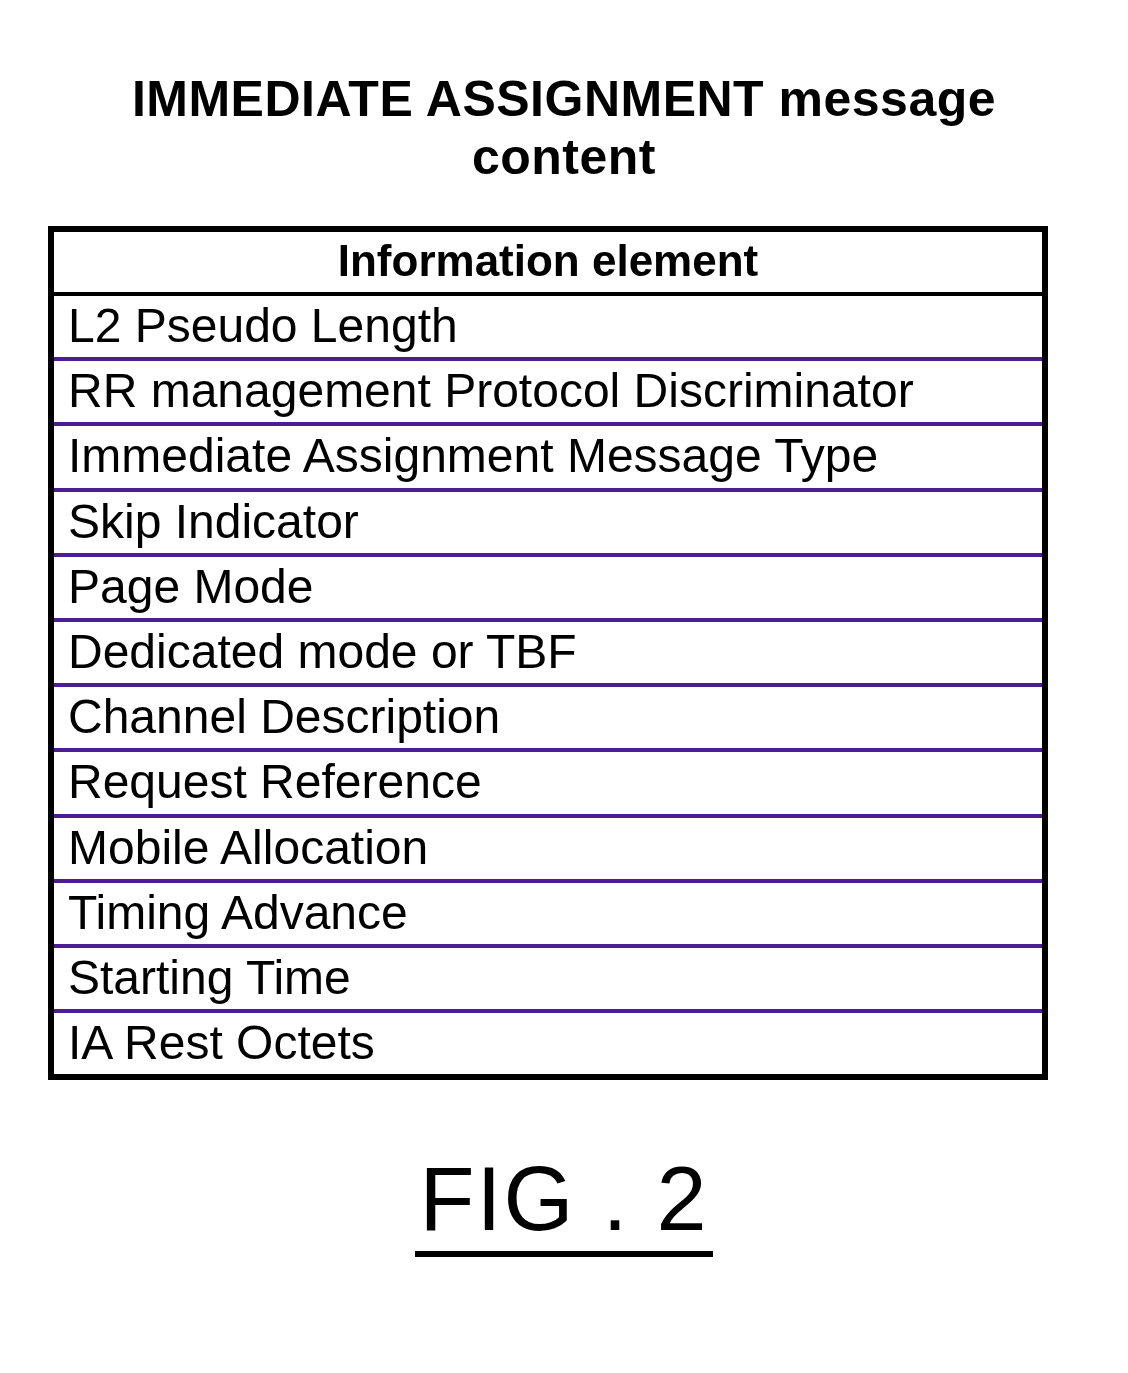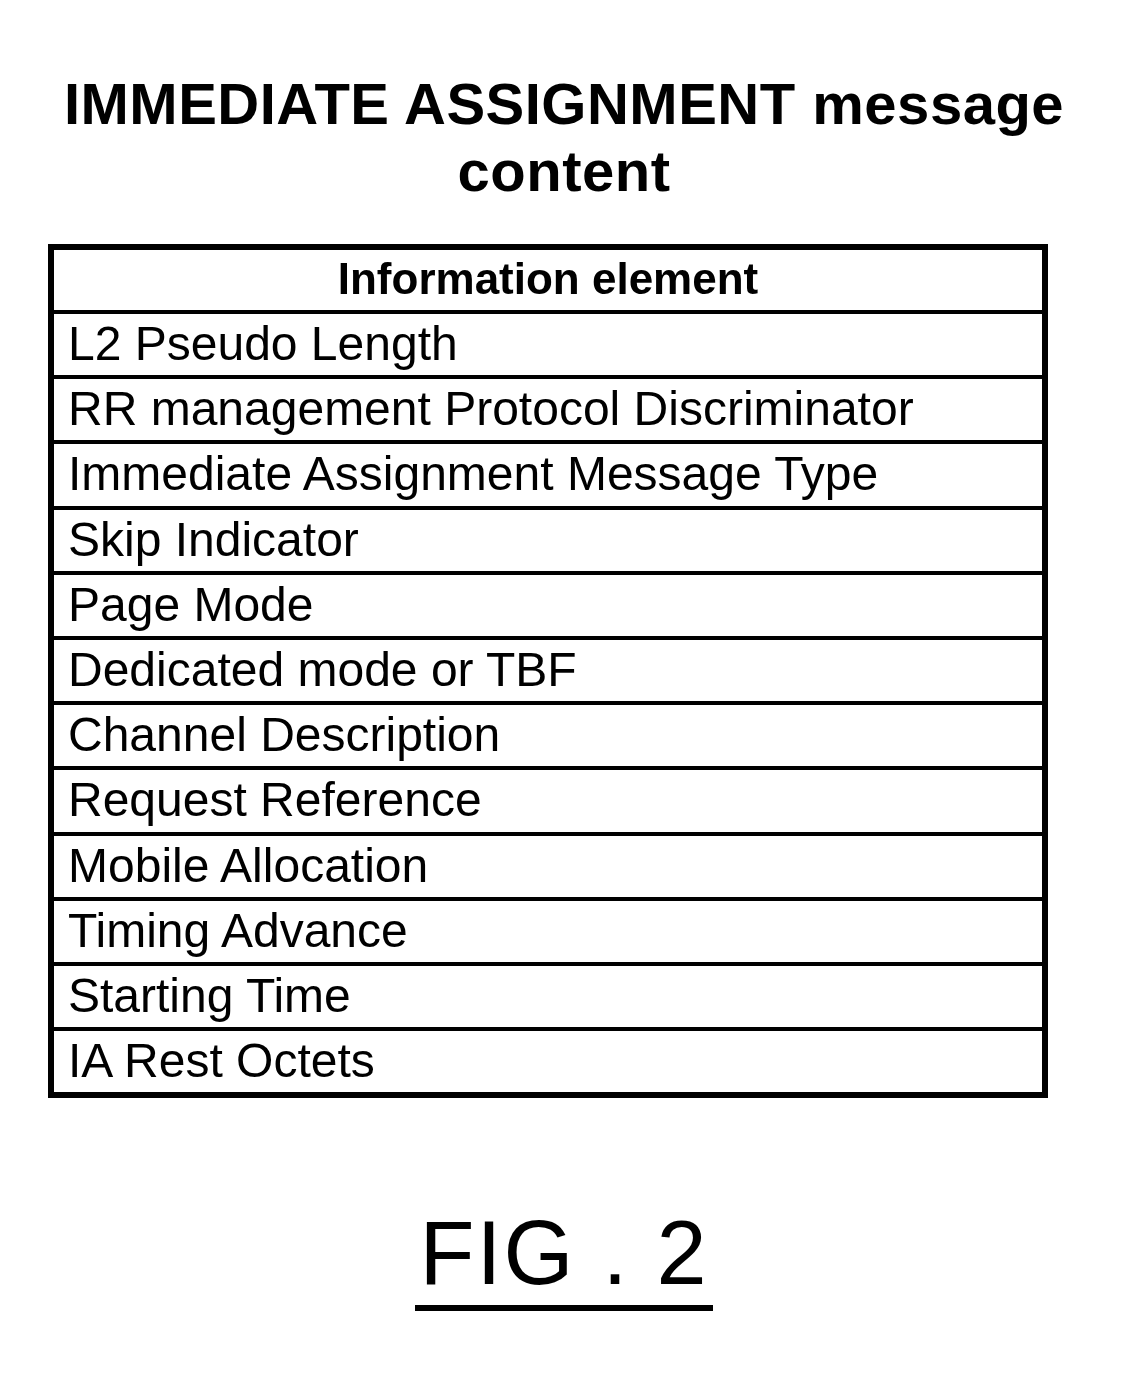"IMMEDIATE ASSIGNMENT message content" .title { font-size: 58px -> 50px }
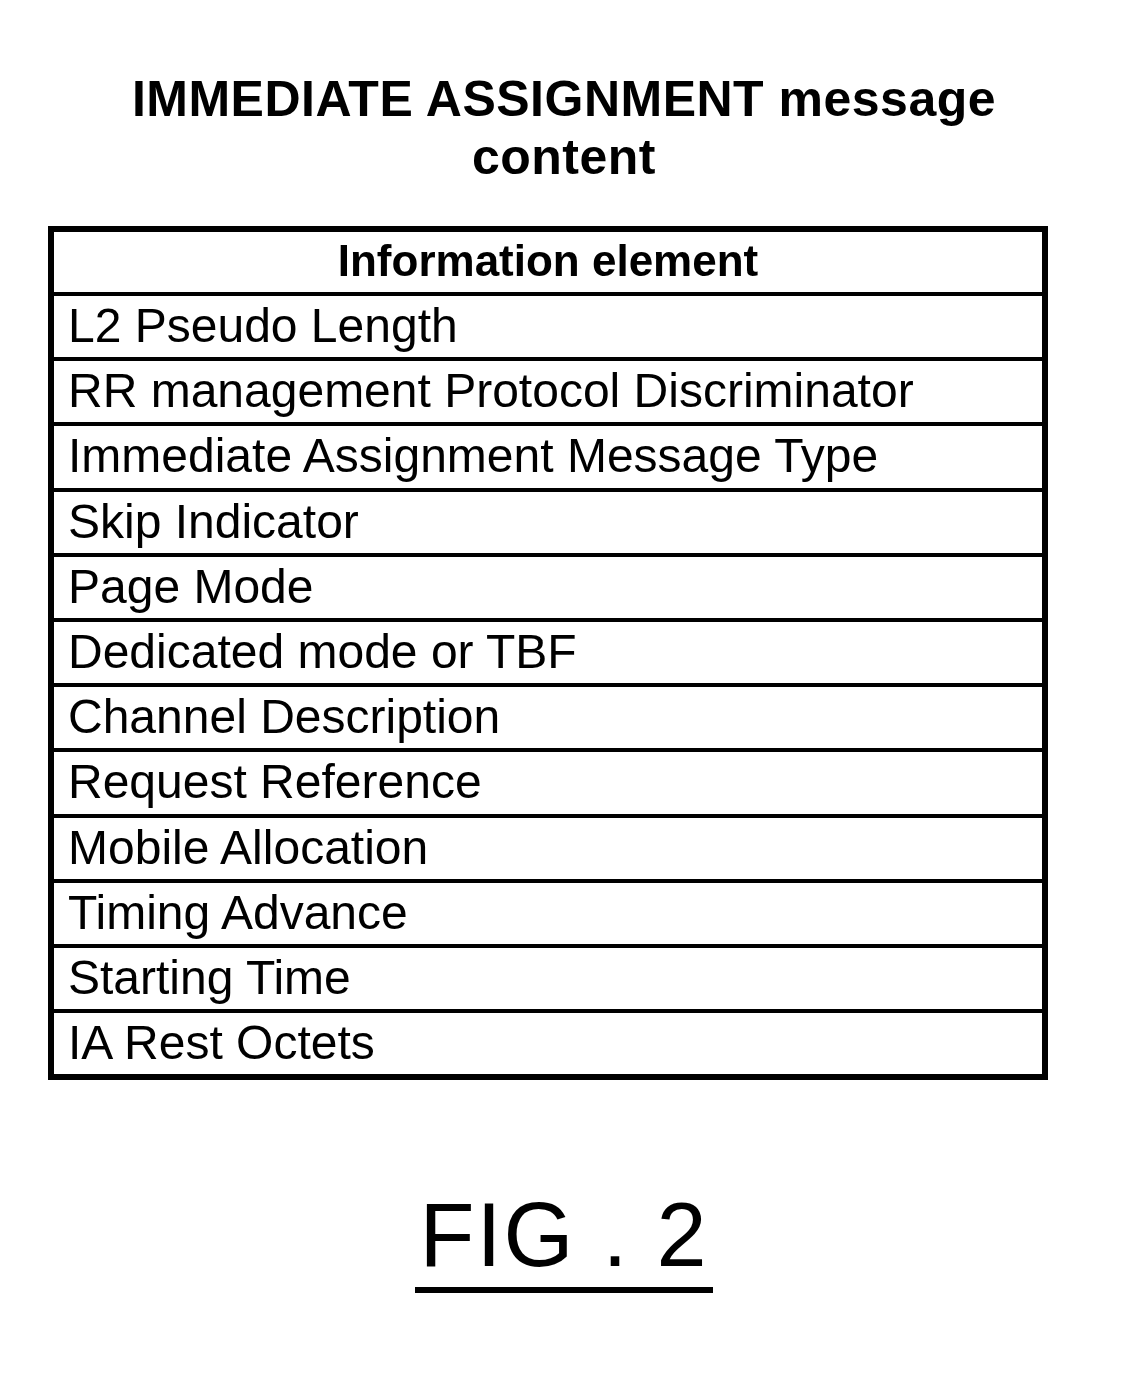"L2 Pseudo Length" td { border-bottom: 4px solid #000000 -> 4px solid #4c1d95 }
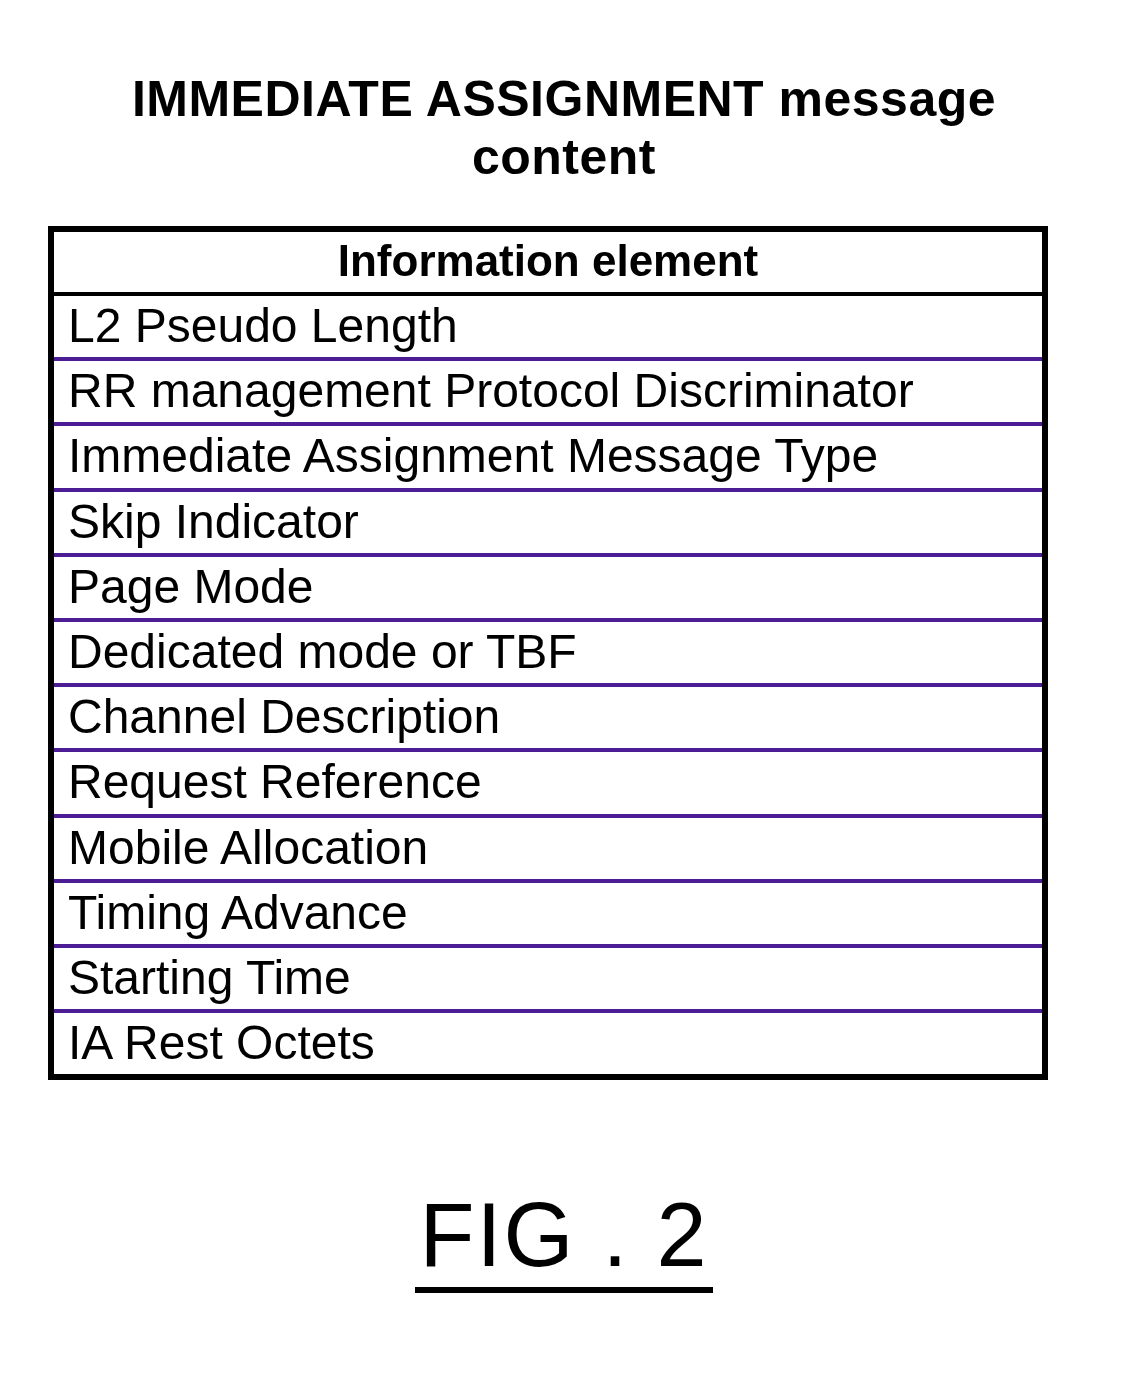"FIG . 2" .fig-label { margin-top: 104px -> 68px }
